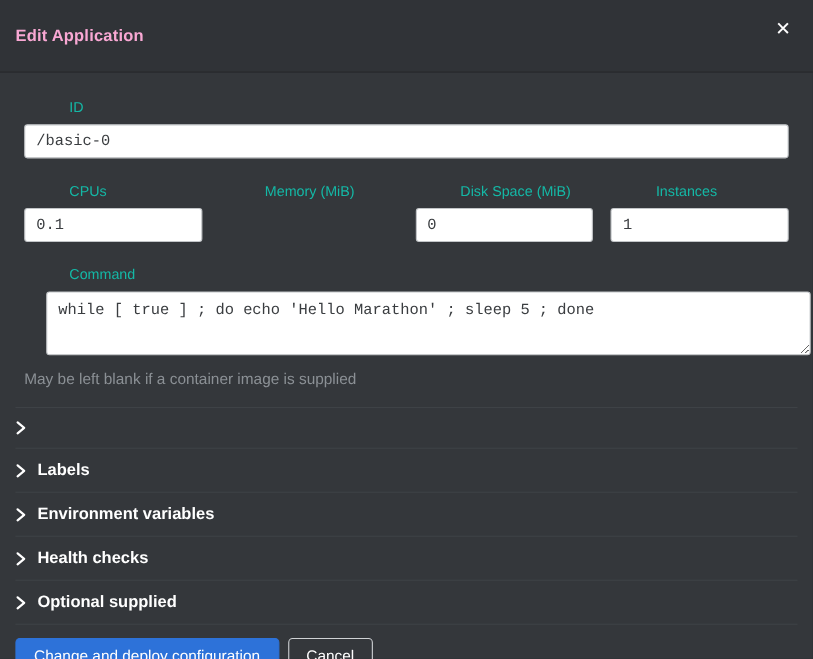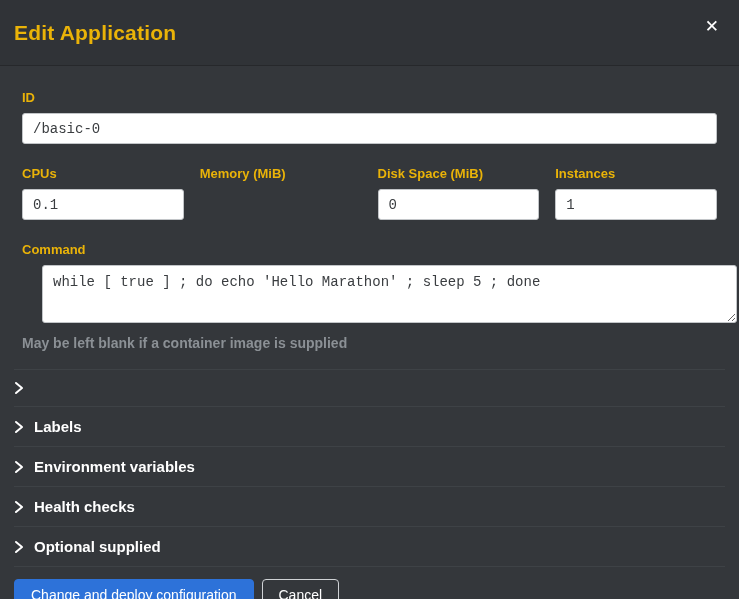"Edit Application" .modal-title { color: #eab308 -> #f9a8d4; font-size: 21px -> 15px }
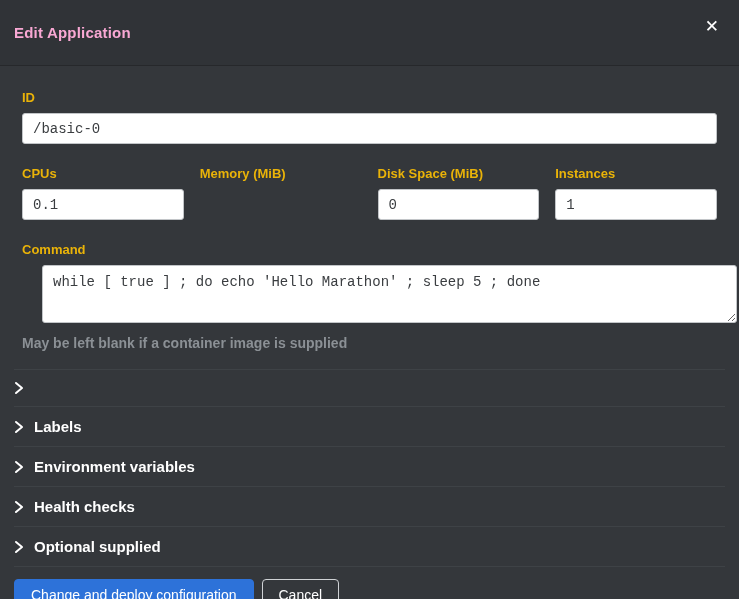"ID" .form-label { color: #eab308 -> #14b8a6; font-weight: 700 -> 400; margin-left: none -> 41px }
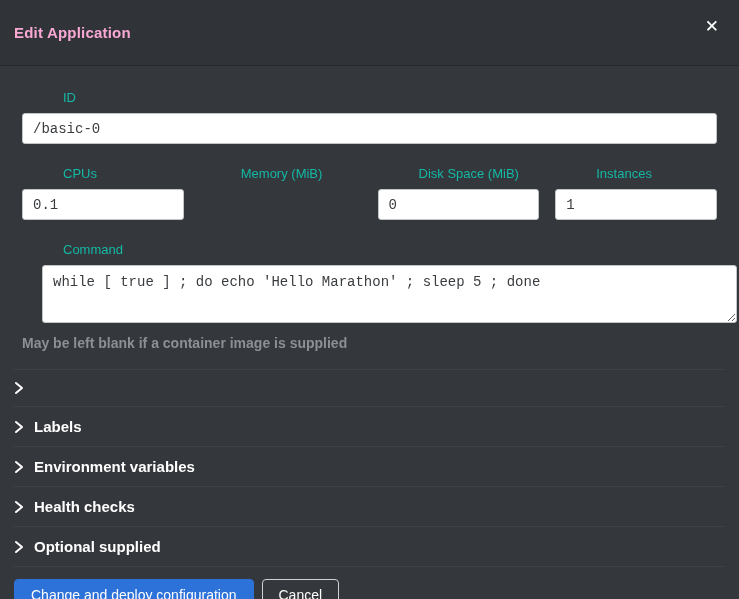"May be left blank if" .help-text { font-weight: bold -> none }
